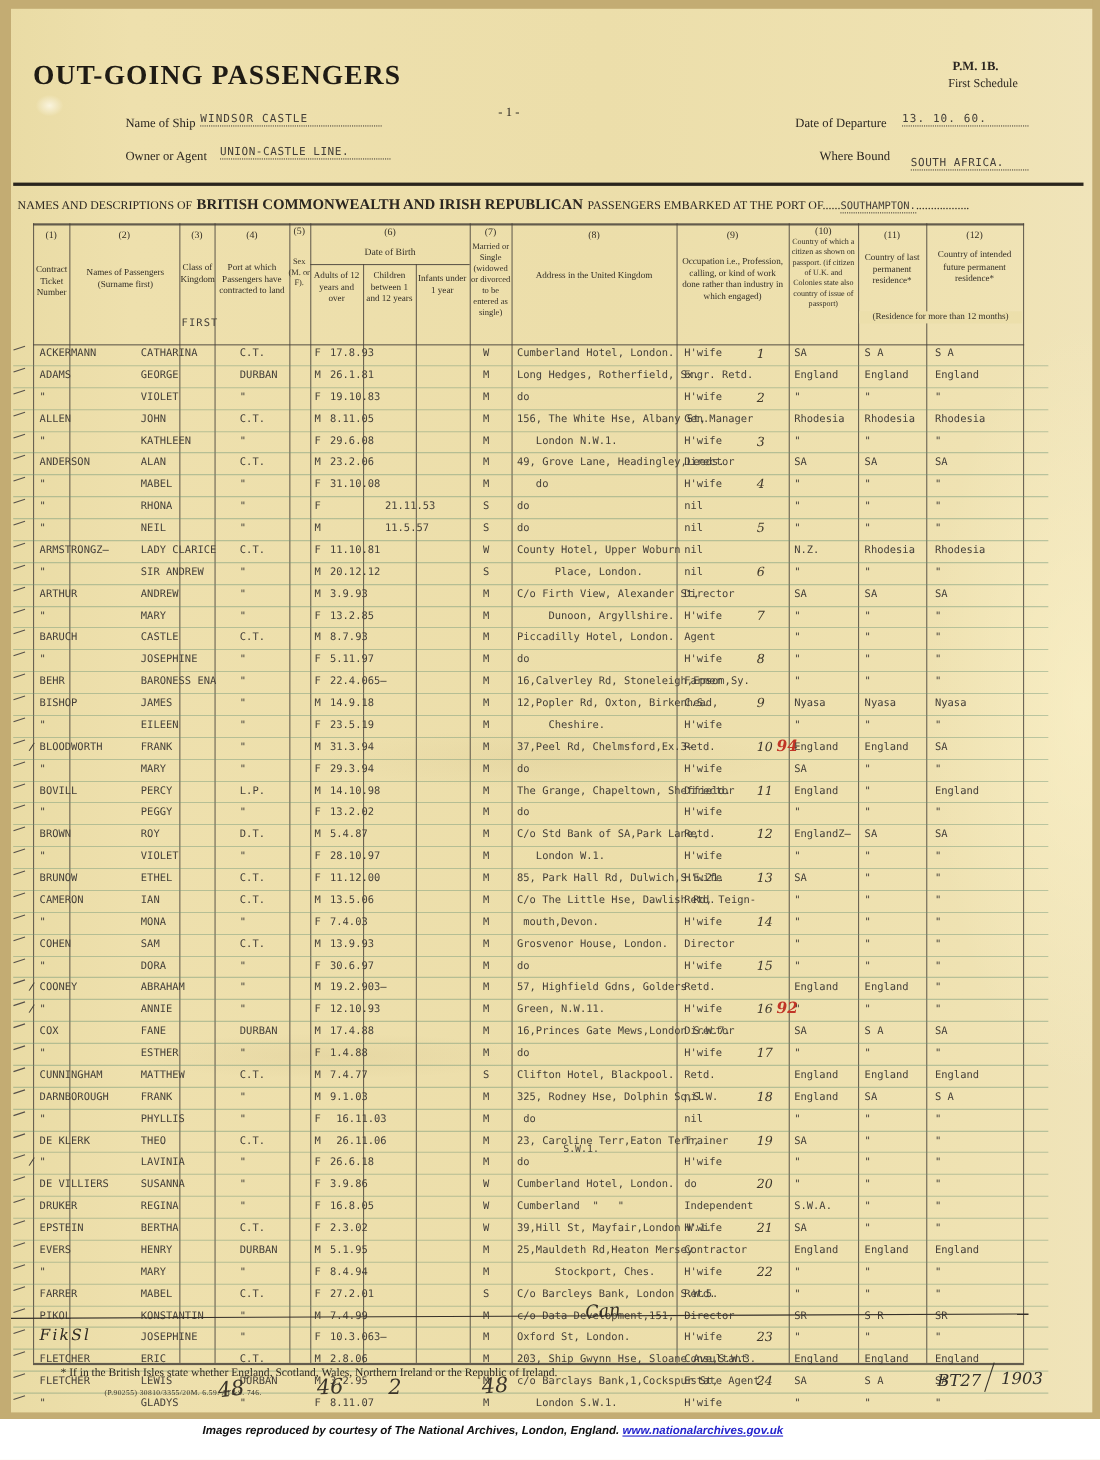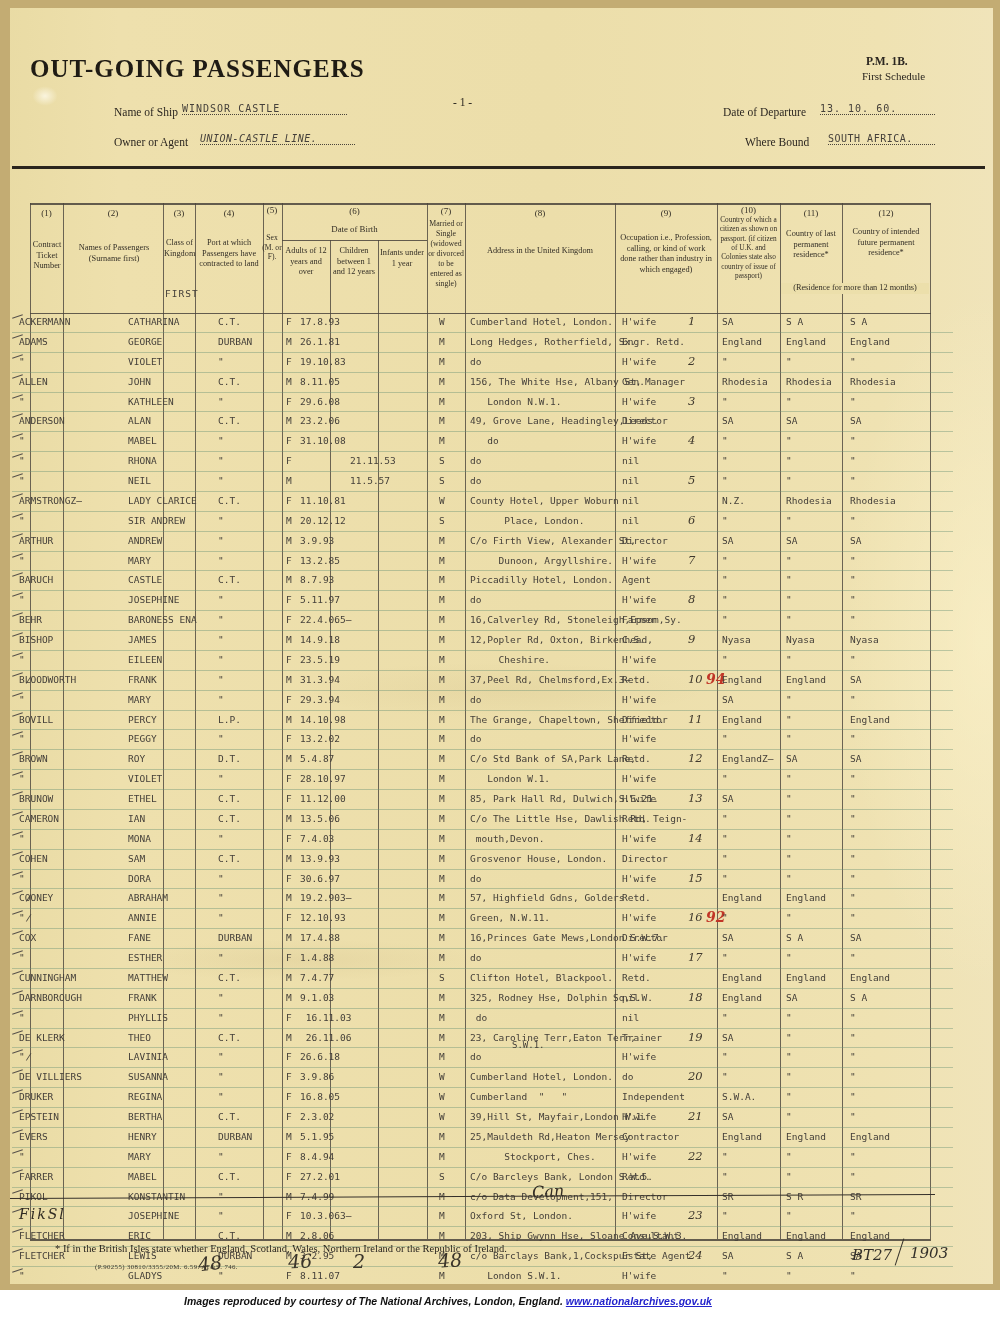"UNION-CASTLE LINE." div.abs { font-style: italic -> none }
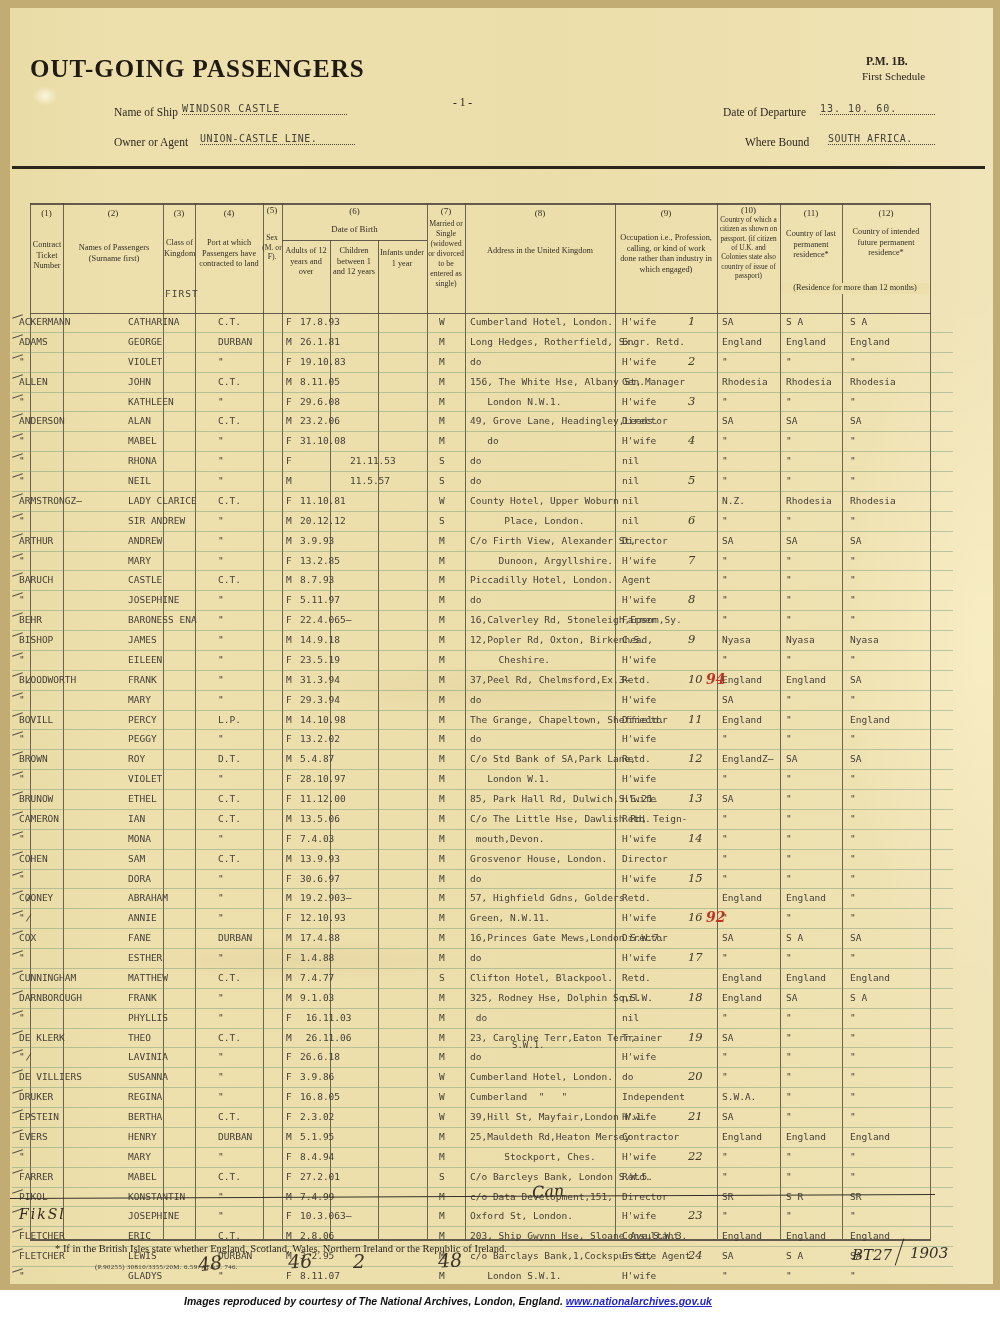"SOUTH AFRICA." div.abs { top: 133px -> 143px }
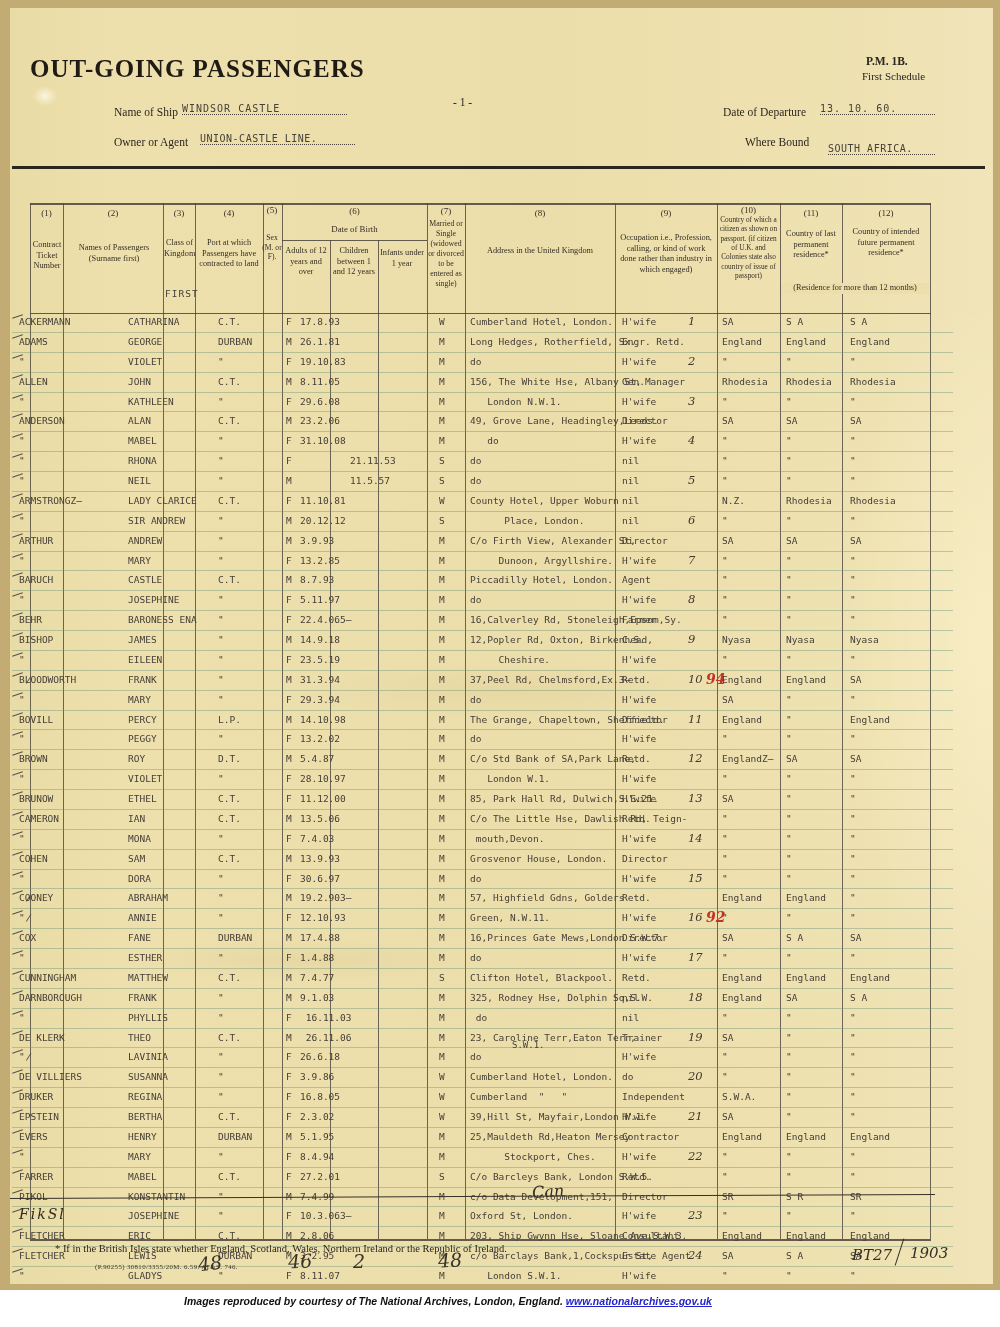"NAMES AND DESCRIPTIONS OF BRITISH" div.abs { html: none -> <div> <span>NAMES AND DESCRIPTIONS OF</span> <span>BRITISH COMMONWEALTH AND IRISH REPUBLICAN</span> <span>PASSENGERS EMBARKED AT THE PORT OF</span><span>......</span><span>SOUTHAMPTON.</span><span>..................</span> </div> }
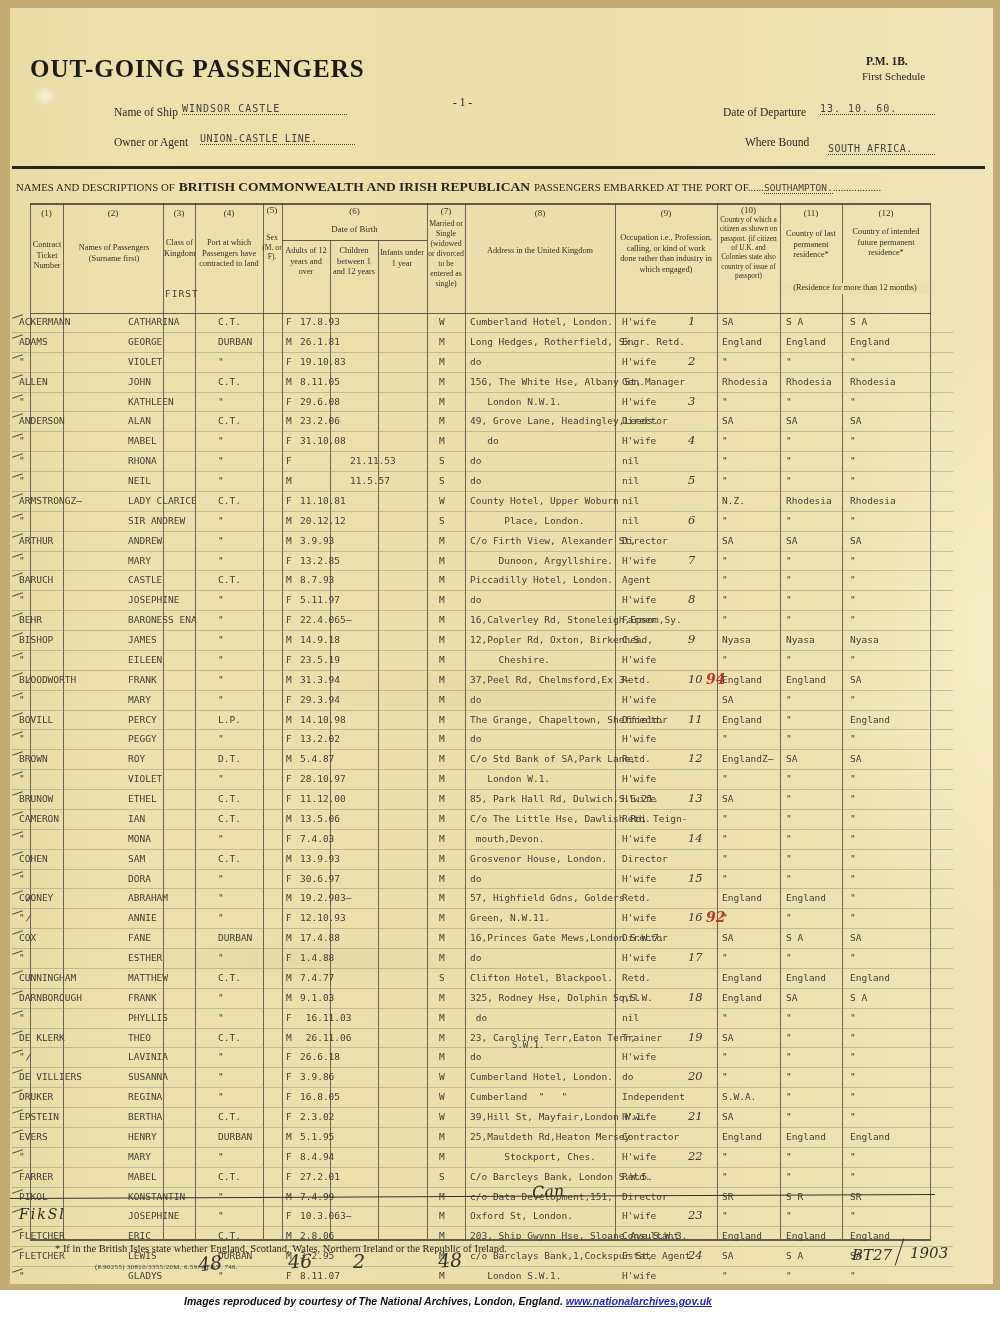"ACKERMANN" .sur { left: 7px -> 24px }
